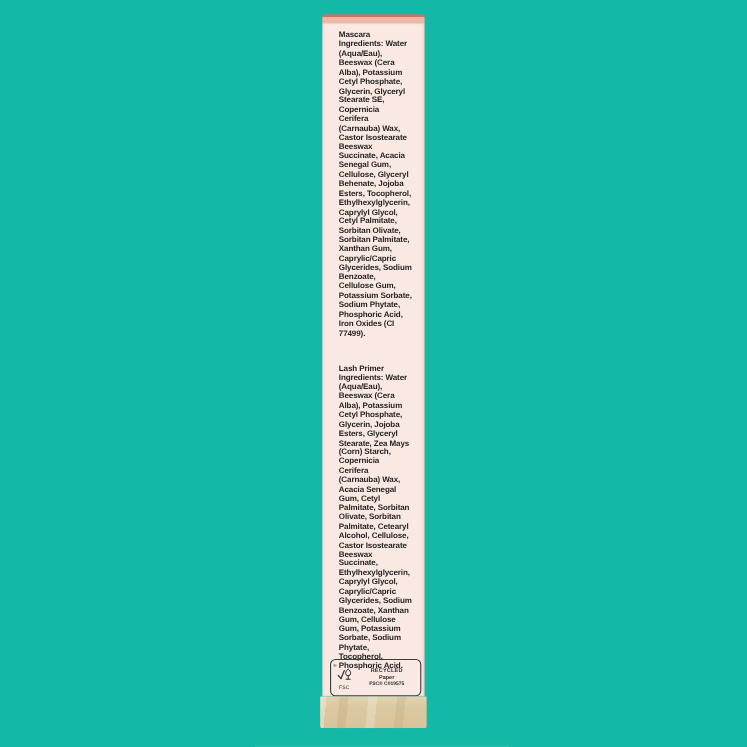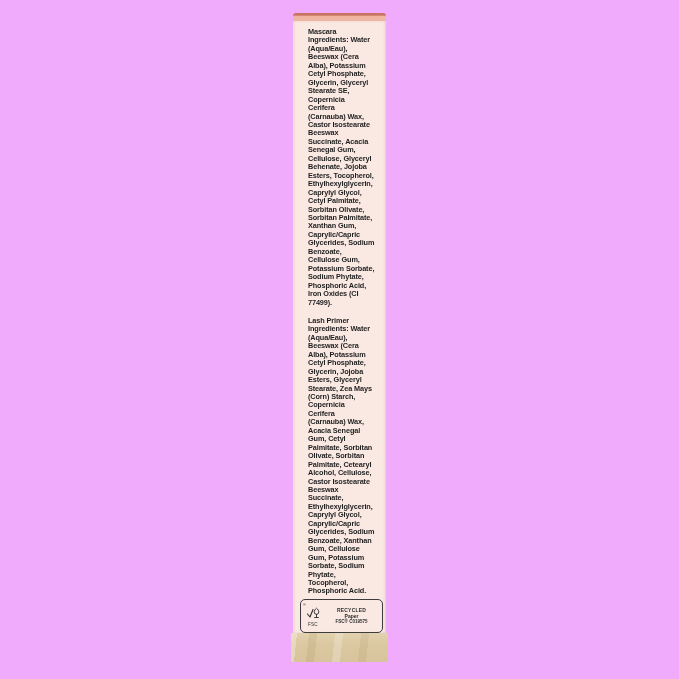"Mascara" .stage { background: #f0abfc -> #14b8a6 }
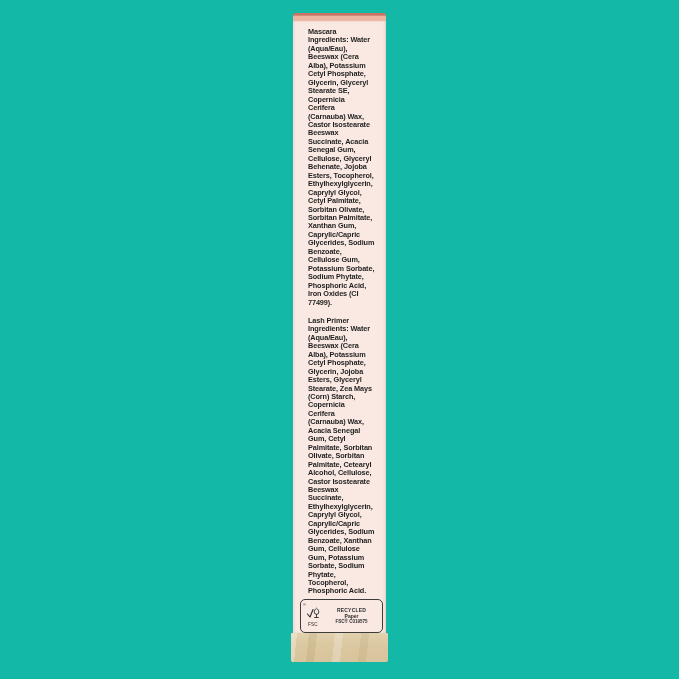"Lash Primer" .sec + .sec { margin-top: 10px -> 24px }
